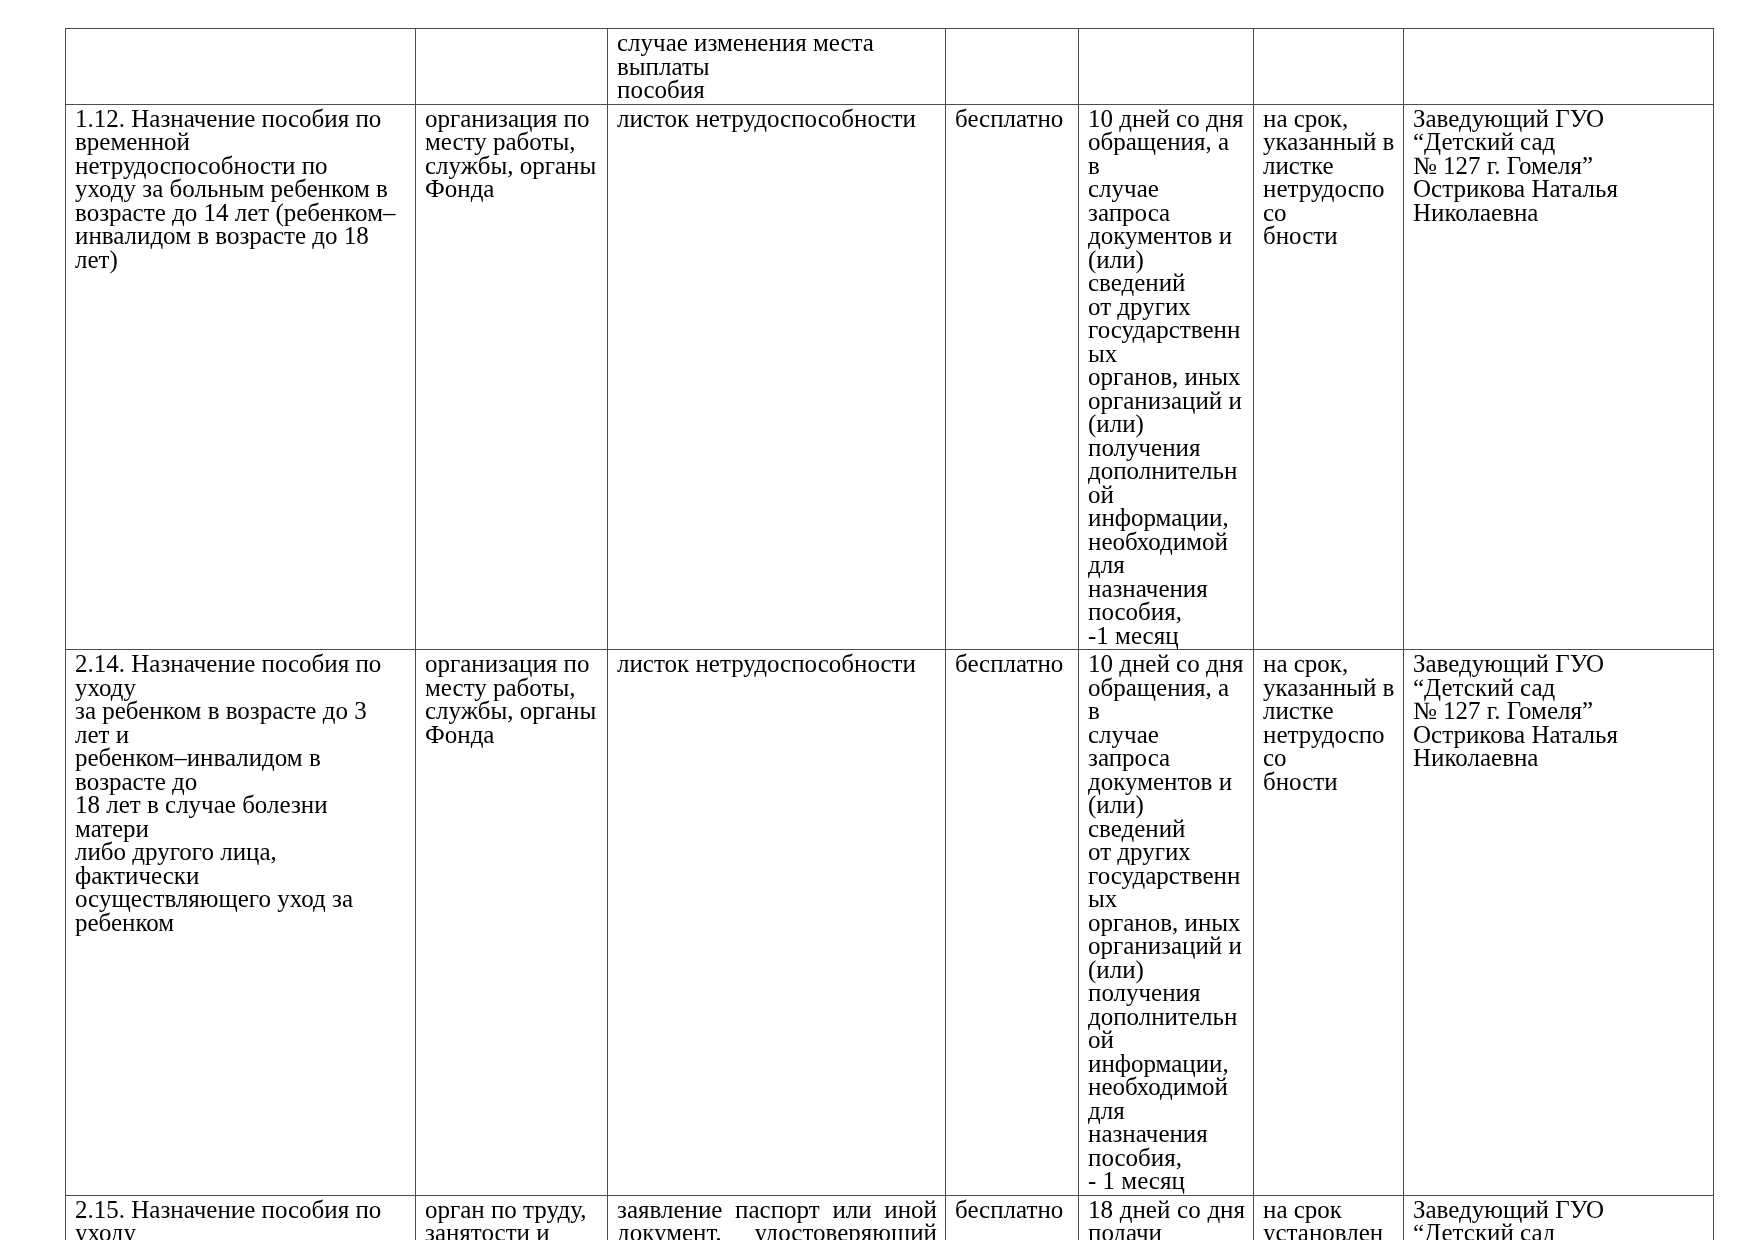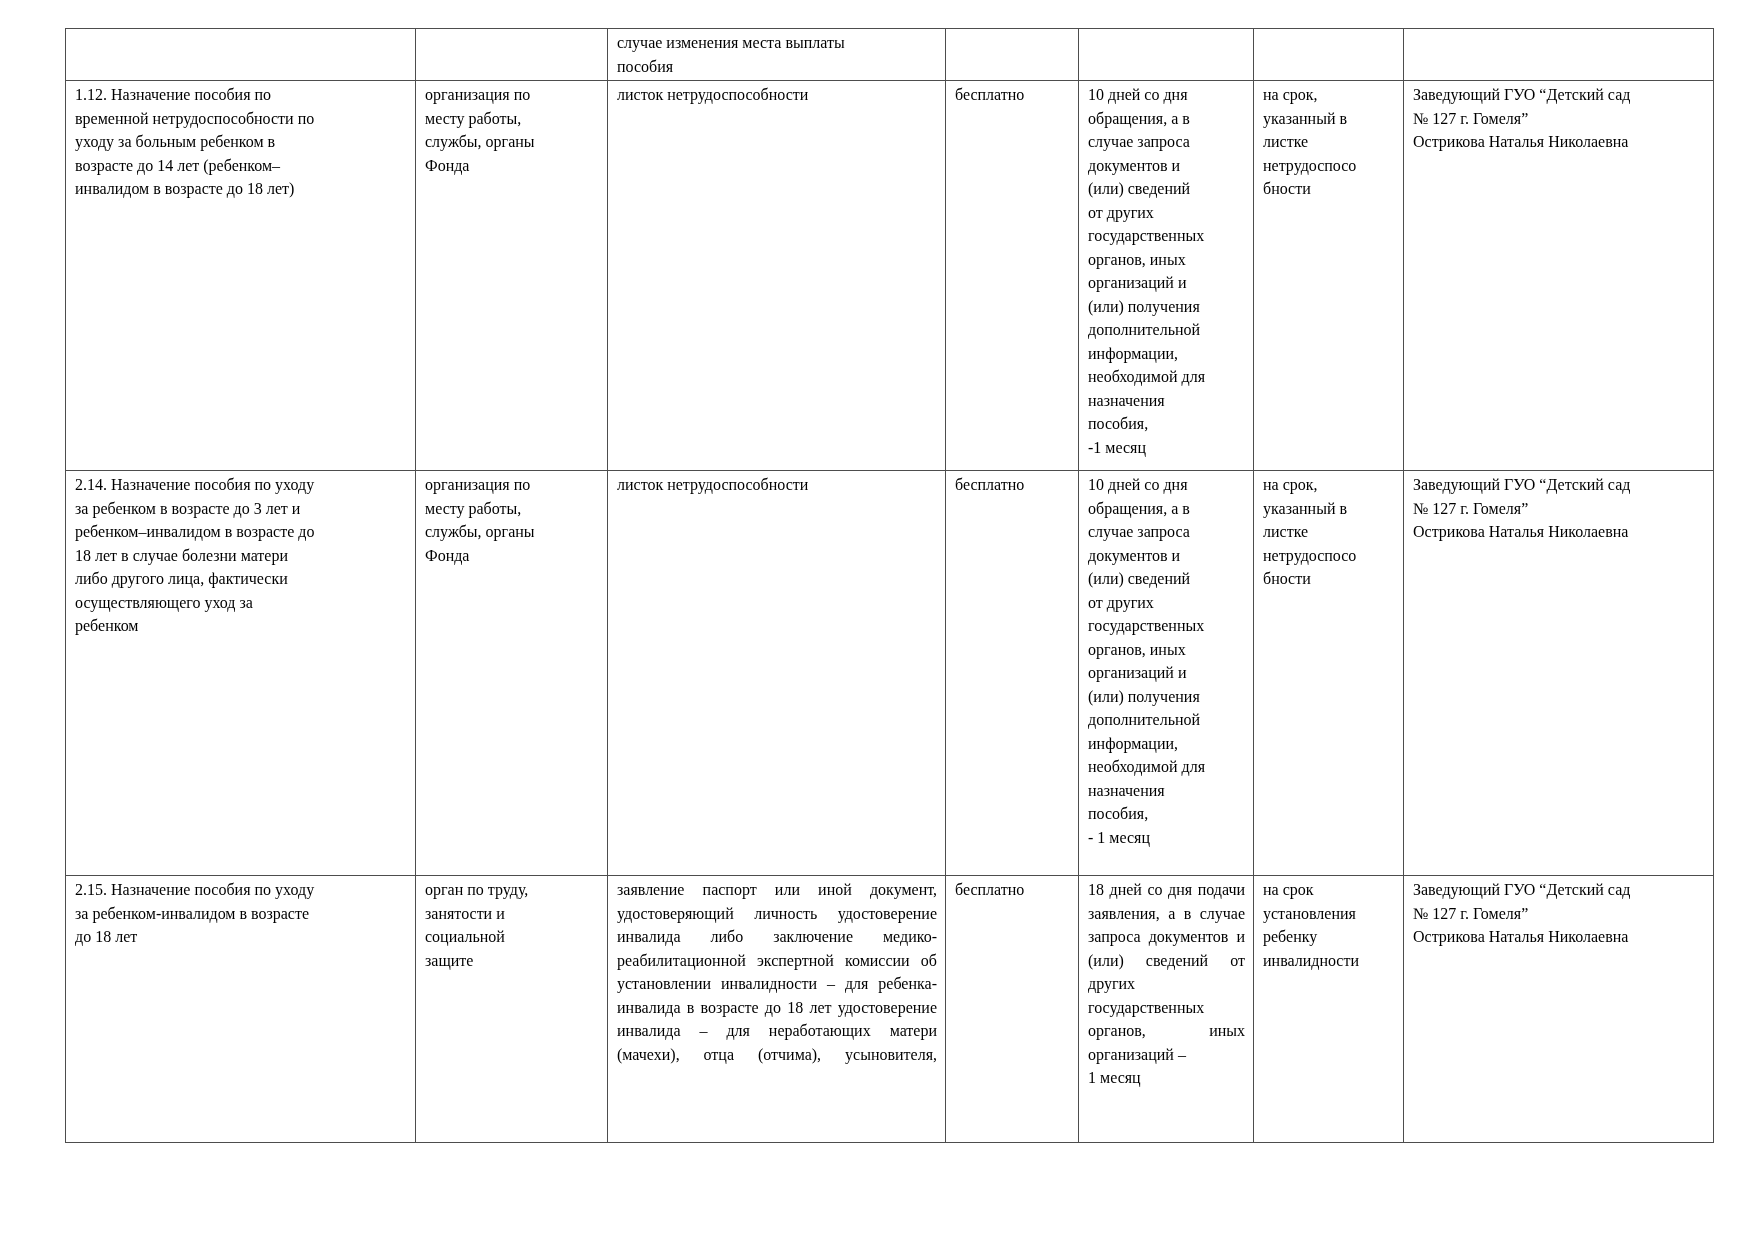"случае изменения места выплаты" table.doc-table td { font-size: 16px -> 25px }
